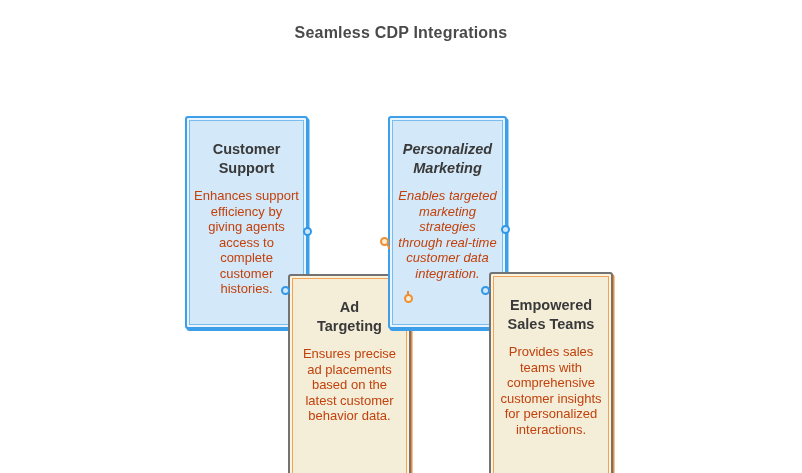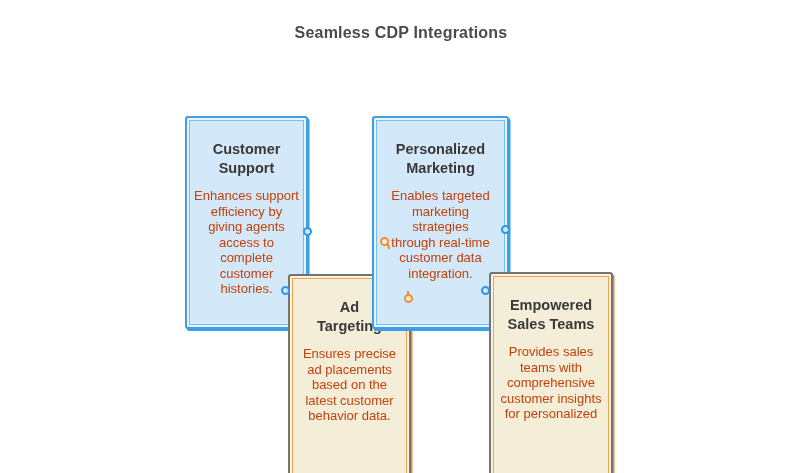"Personalized" .card-personalized-mktg { font-style: none -> italic; left: 372px -> 388px; width: 137px -> 119px }
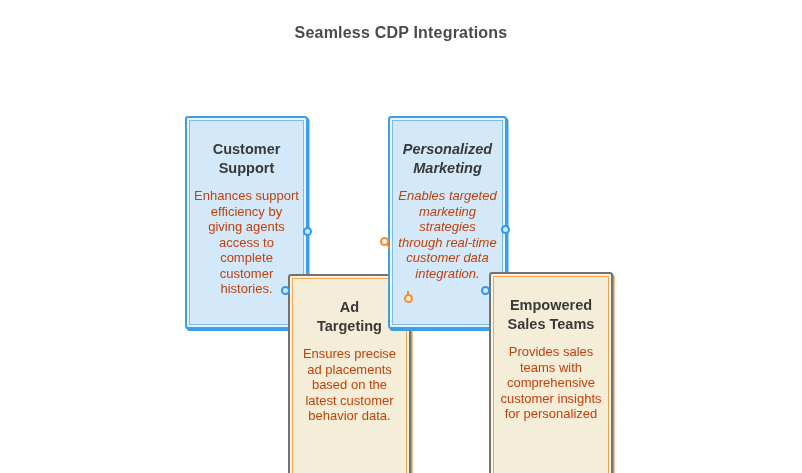"interactions." span { html: none -> <span>interactions.</span> }
